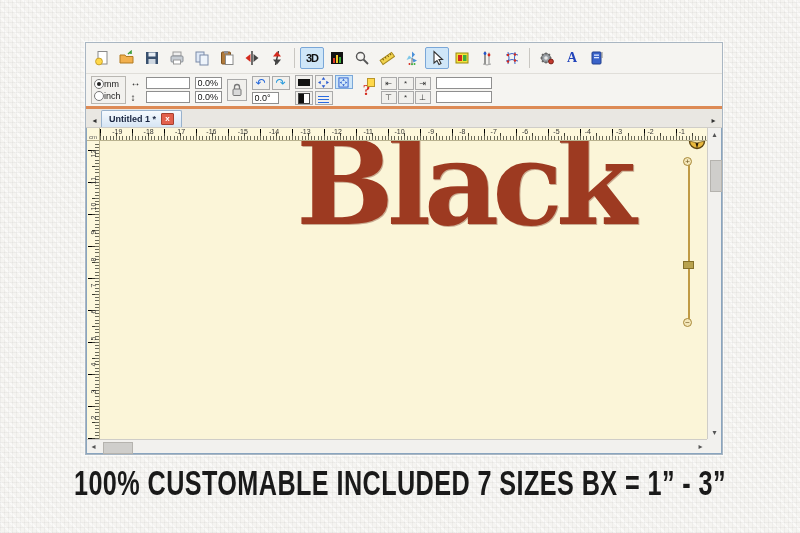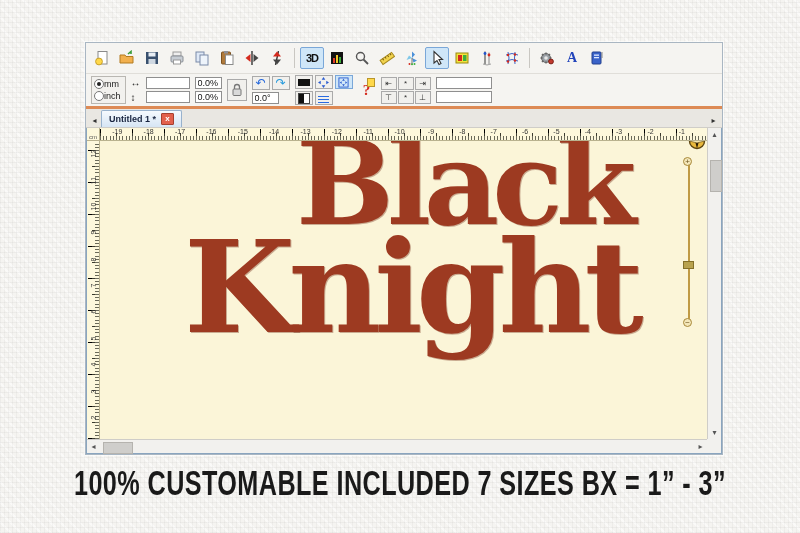"Knight" div.design-line { html: <div>Knight</div> -> none }
